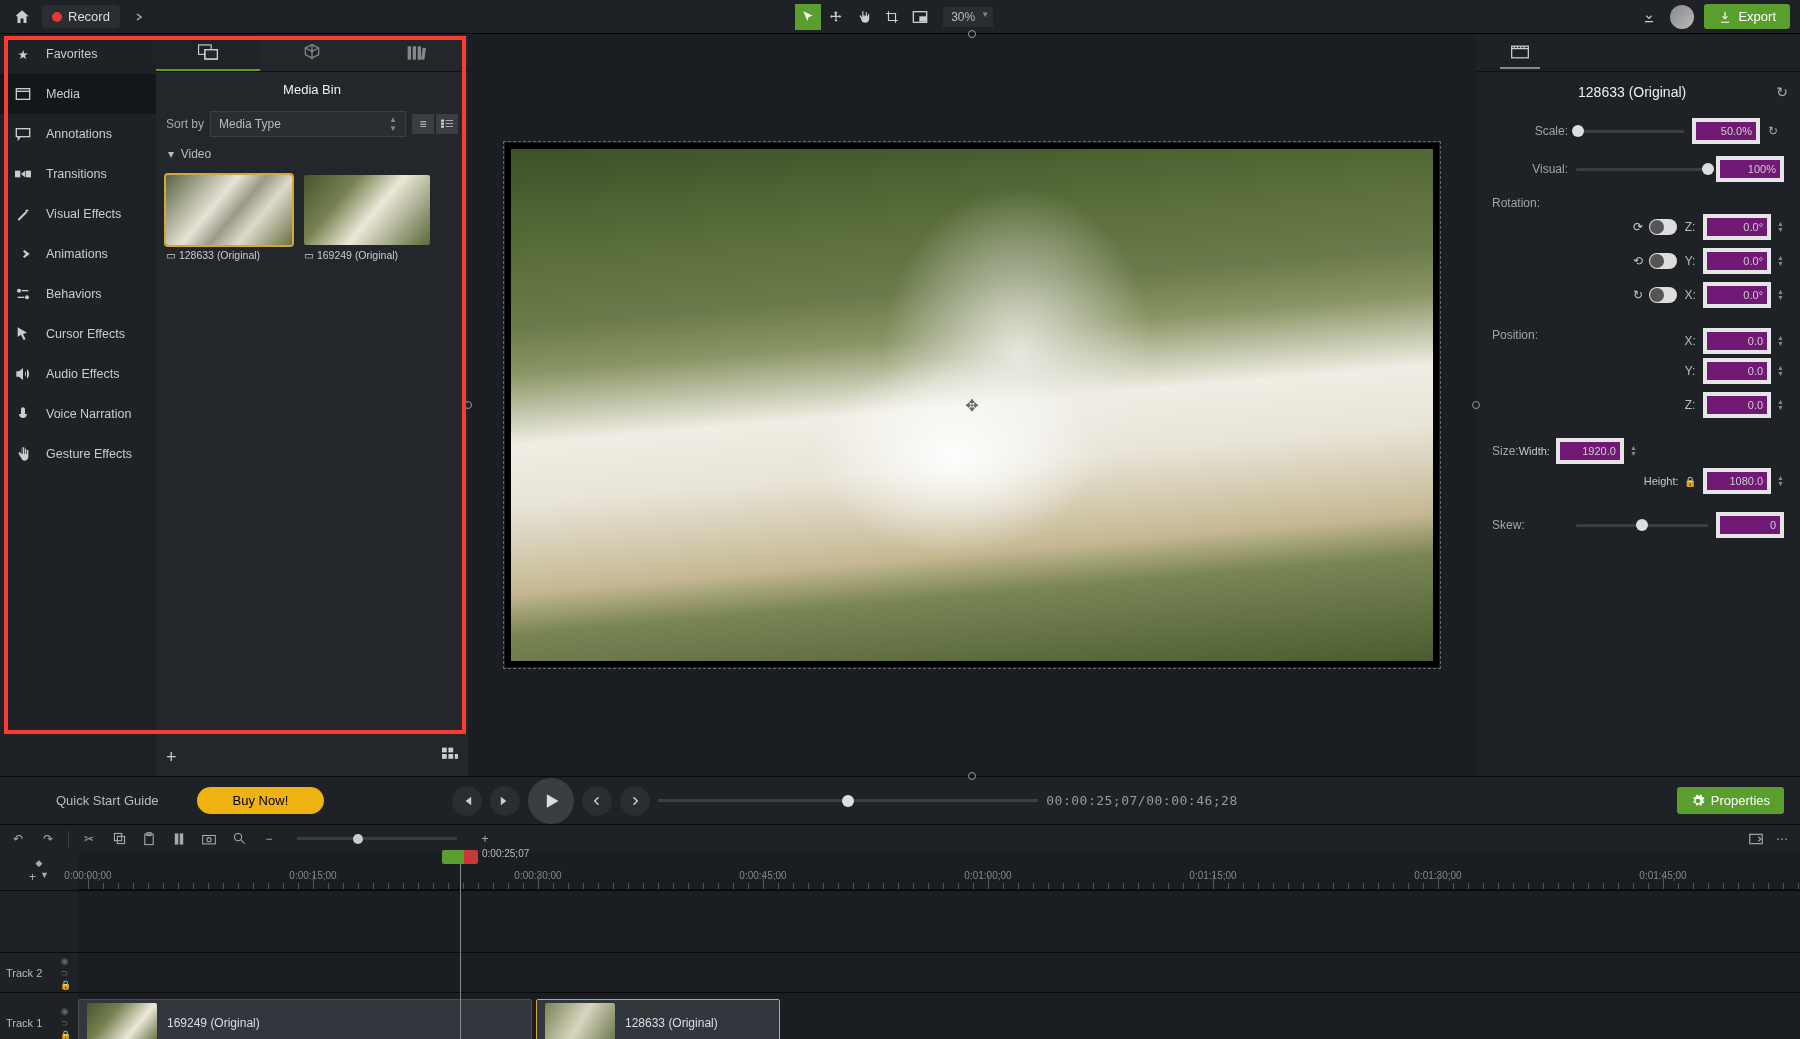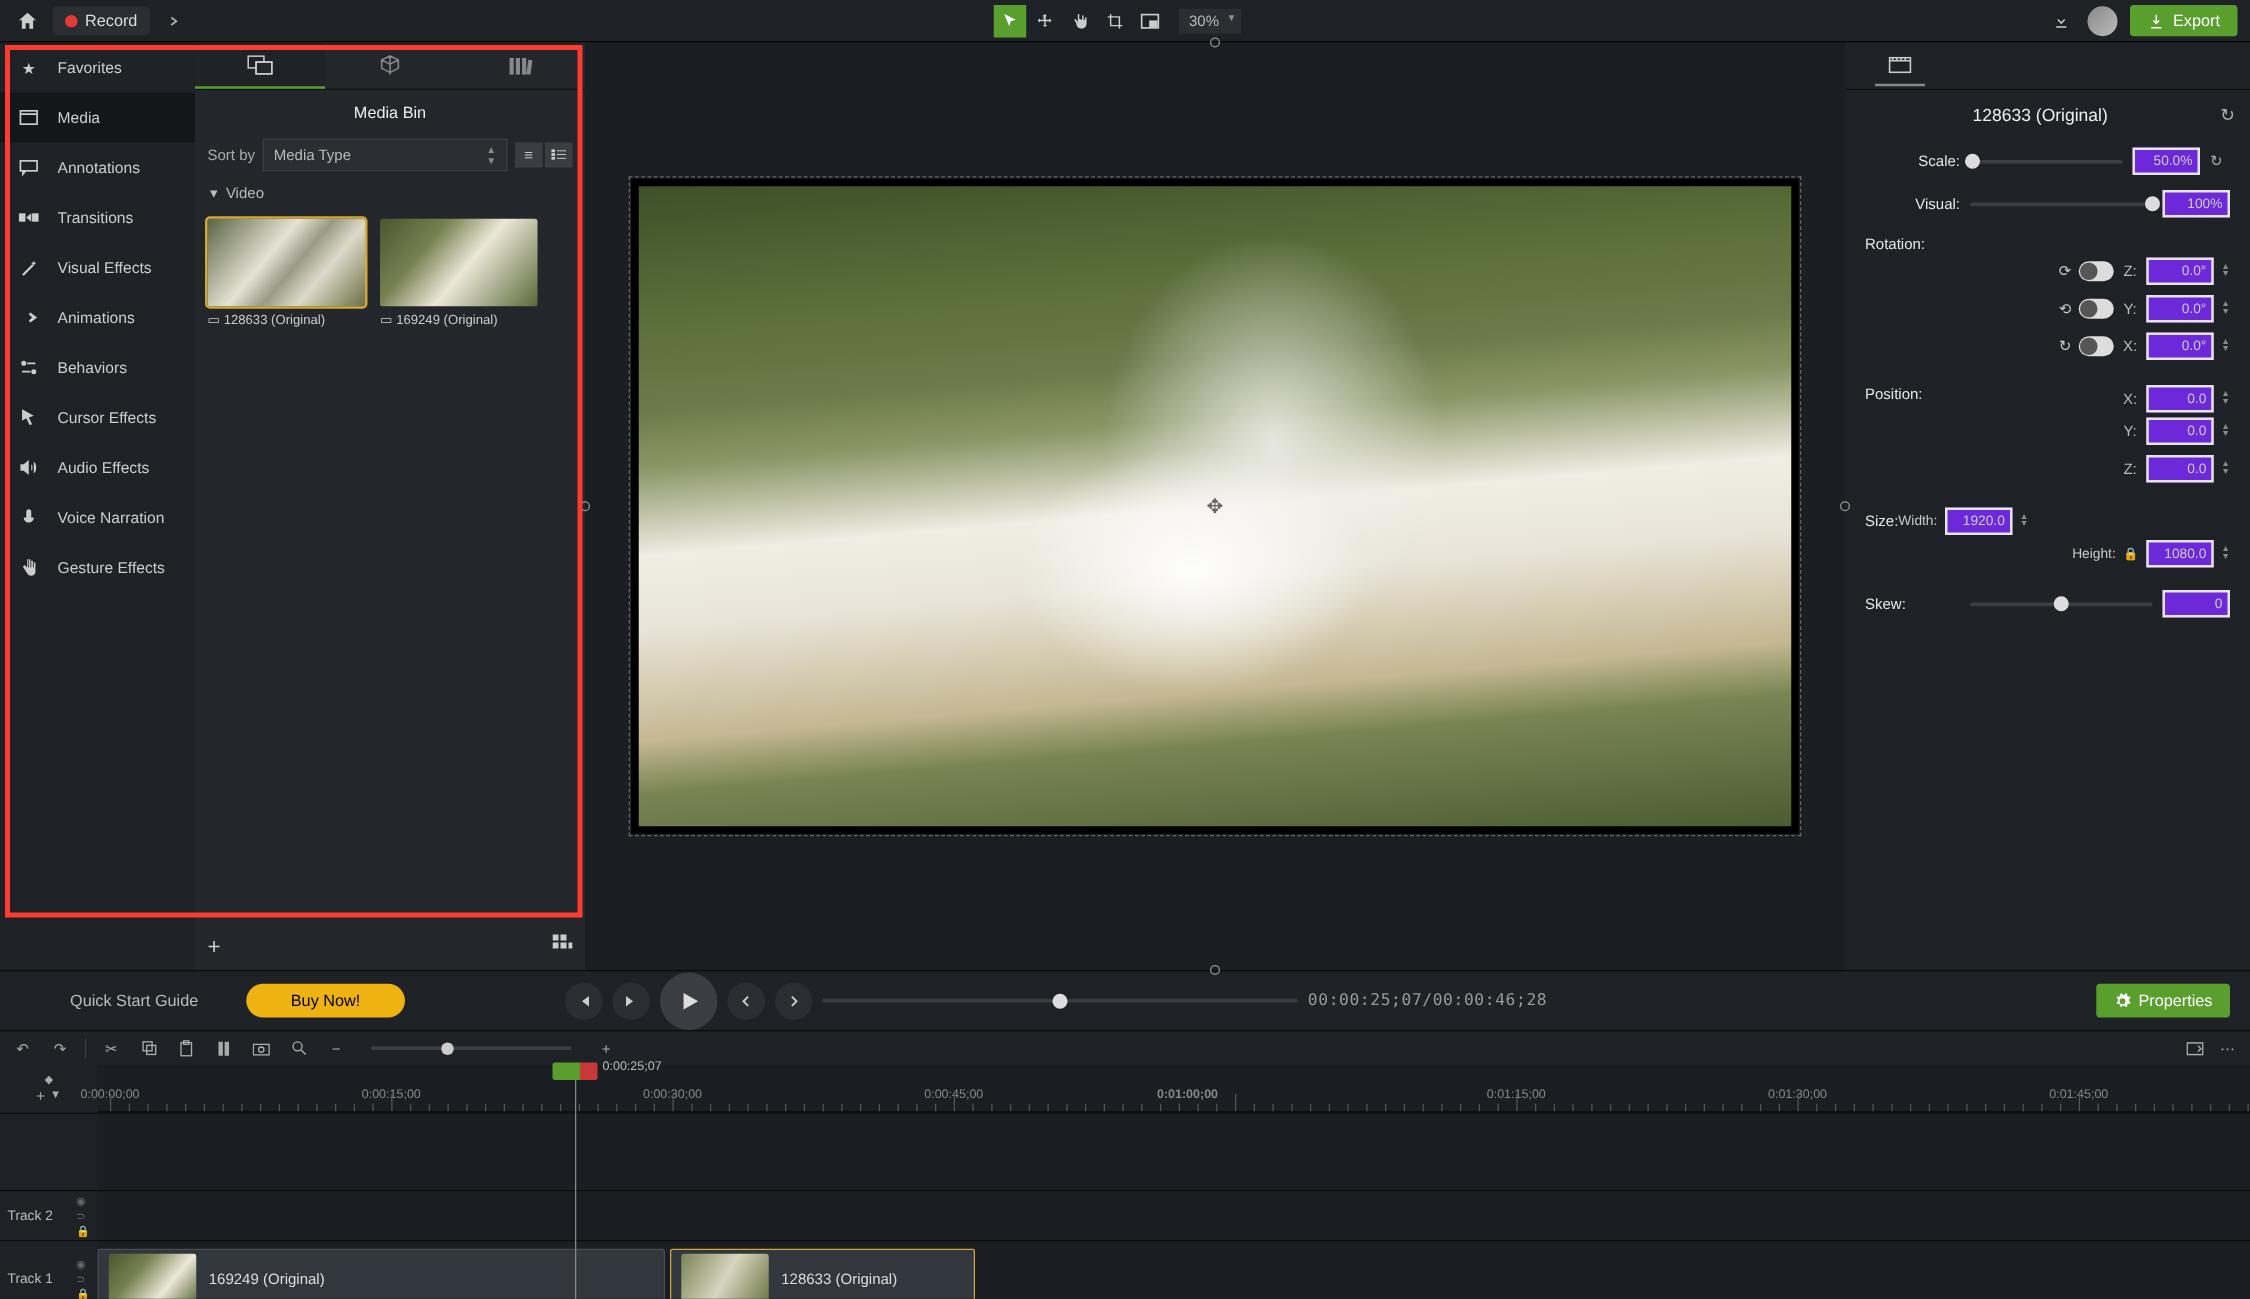"Scale:" .prop-label { color: #e5e5e5 -> #a3a3a3 }
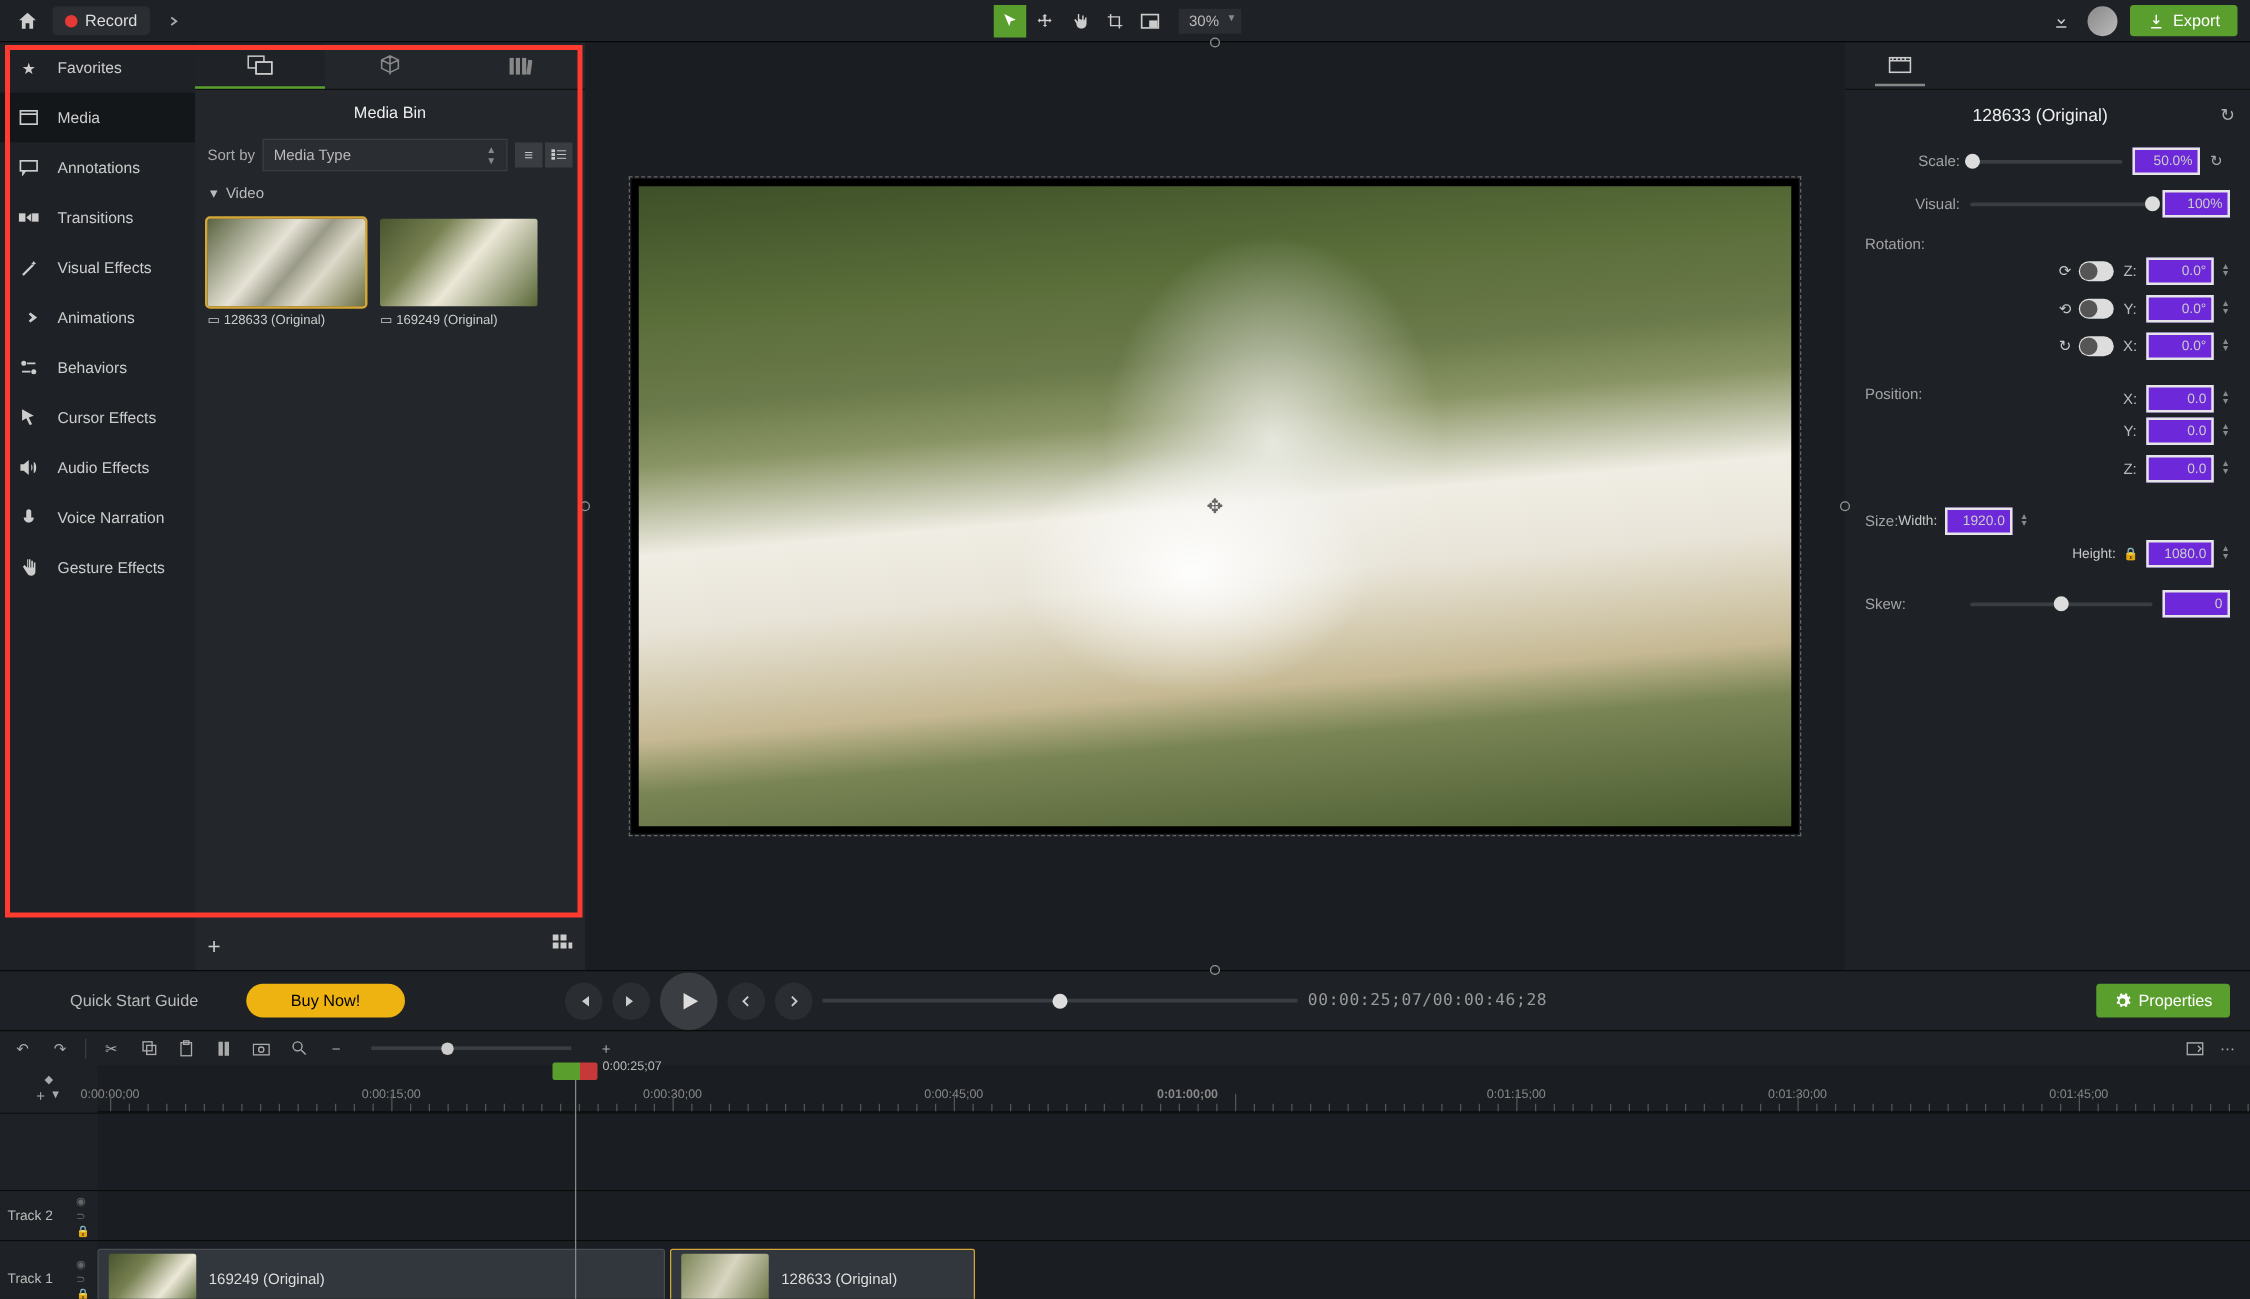"50.0%" .prop-value { background: #6d28d9 -> #701a75; border: 2px solid #e5e5e5 -> 4px solid #e5e5e5; width: 54px -> 68px }
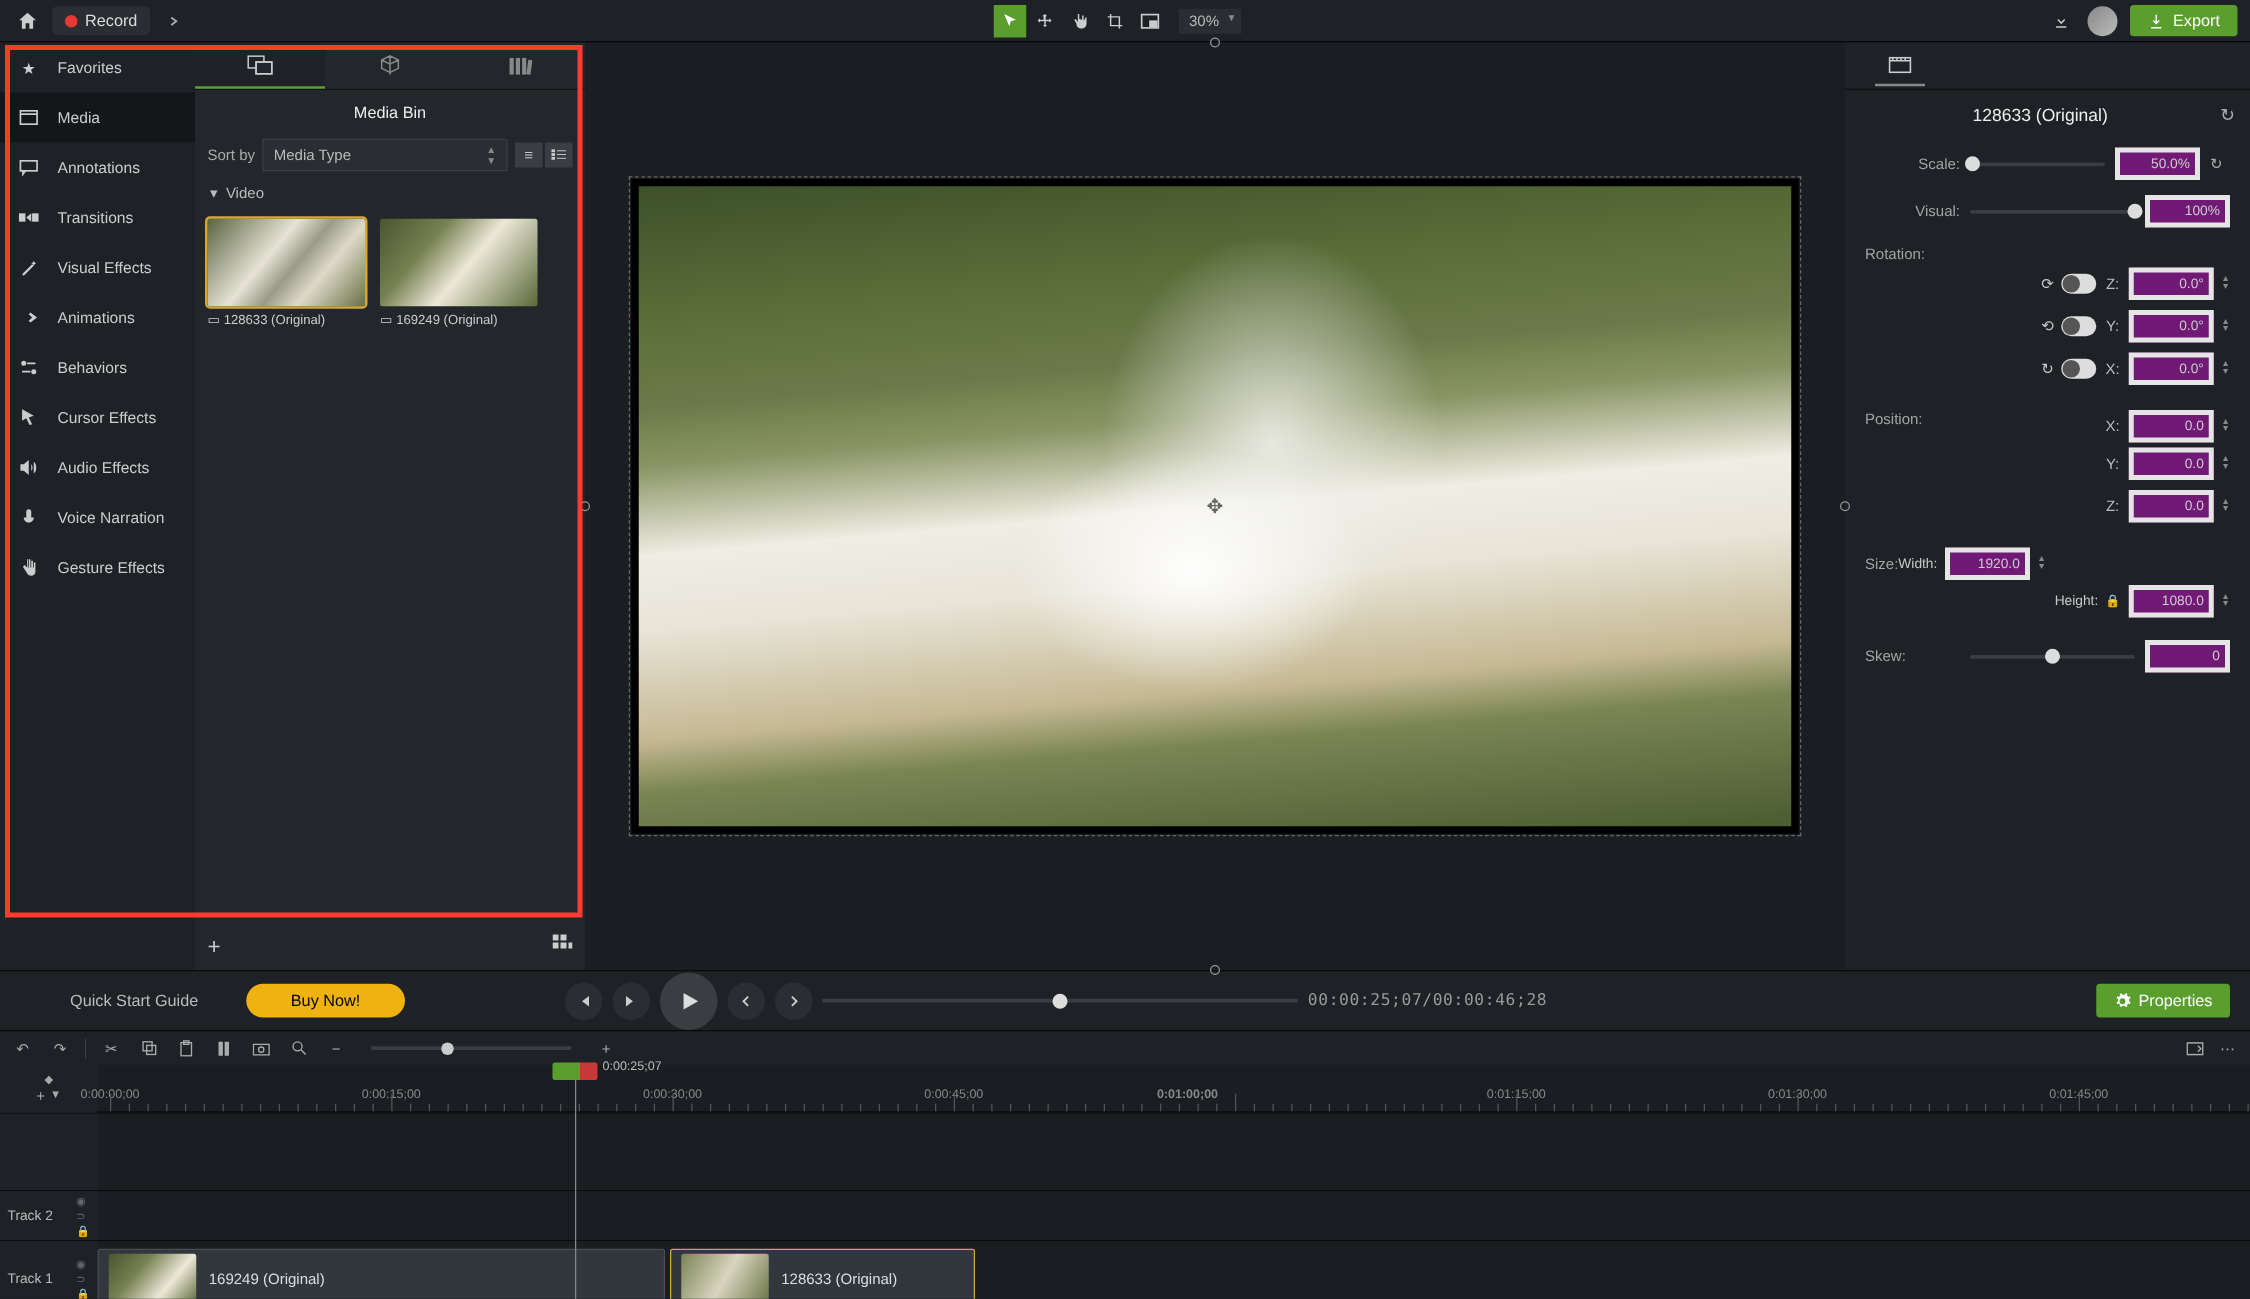"0:01:00;00" div.ruler-label { font-weight: bold -> none; left: 872px -> 910px }
